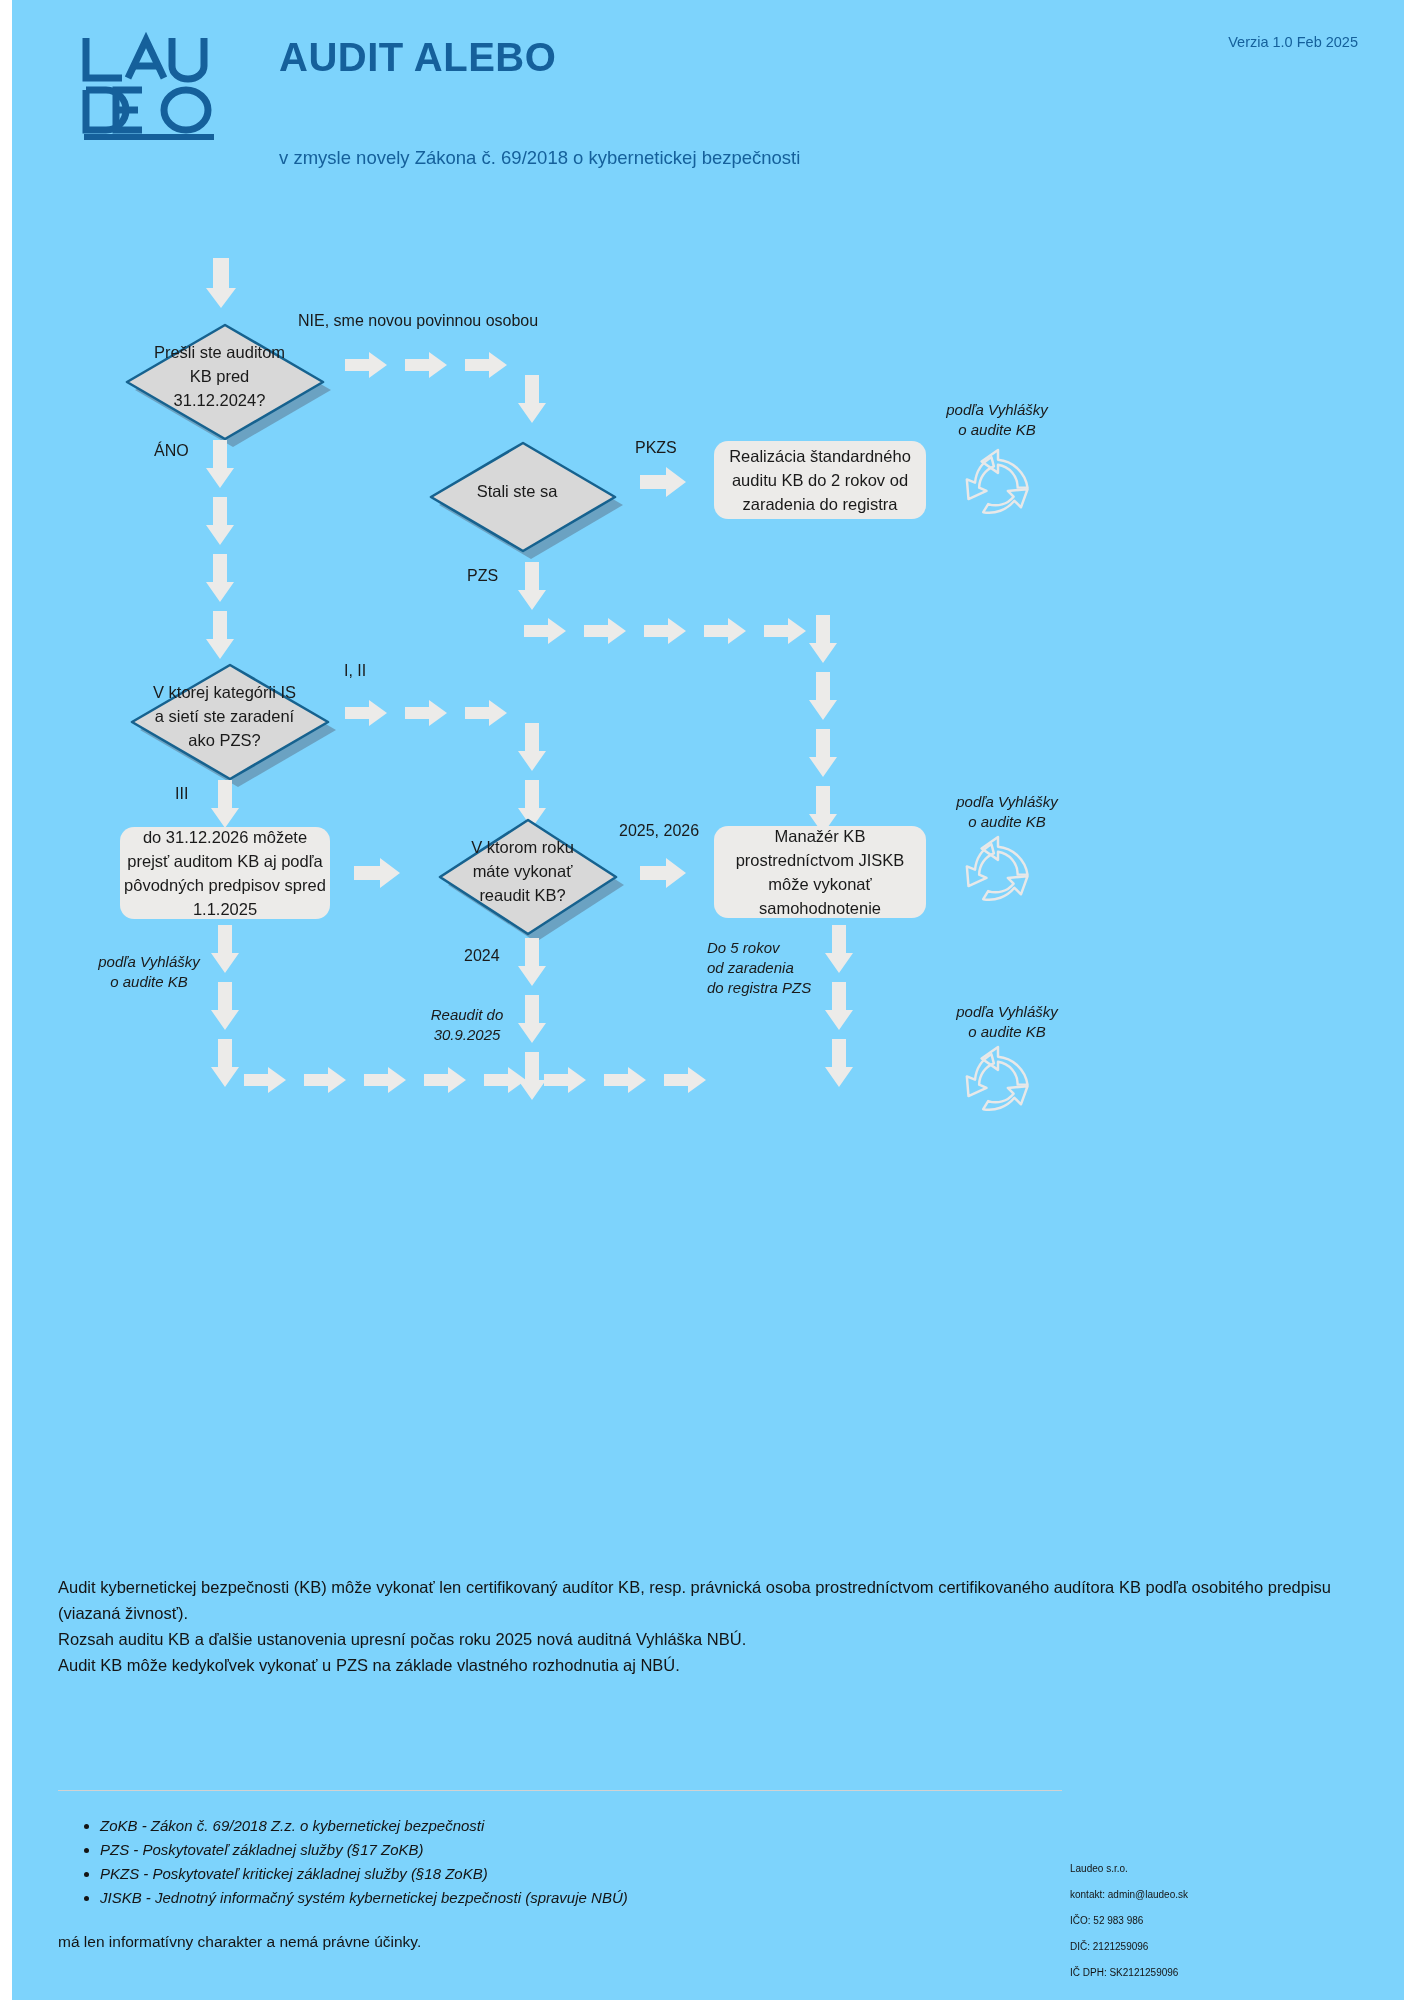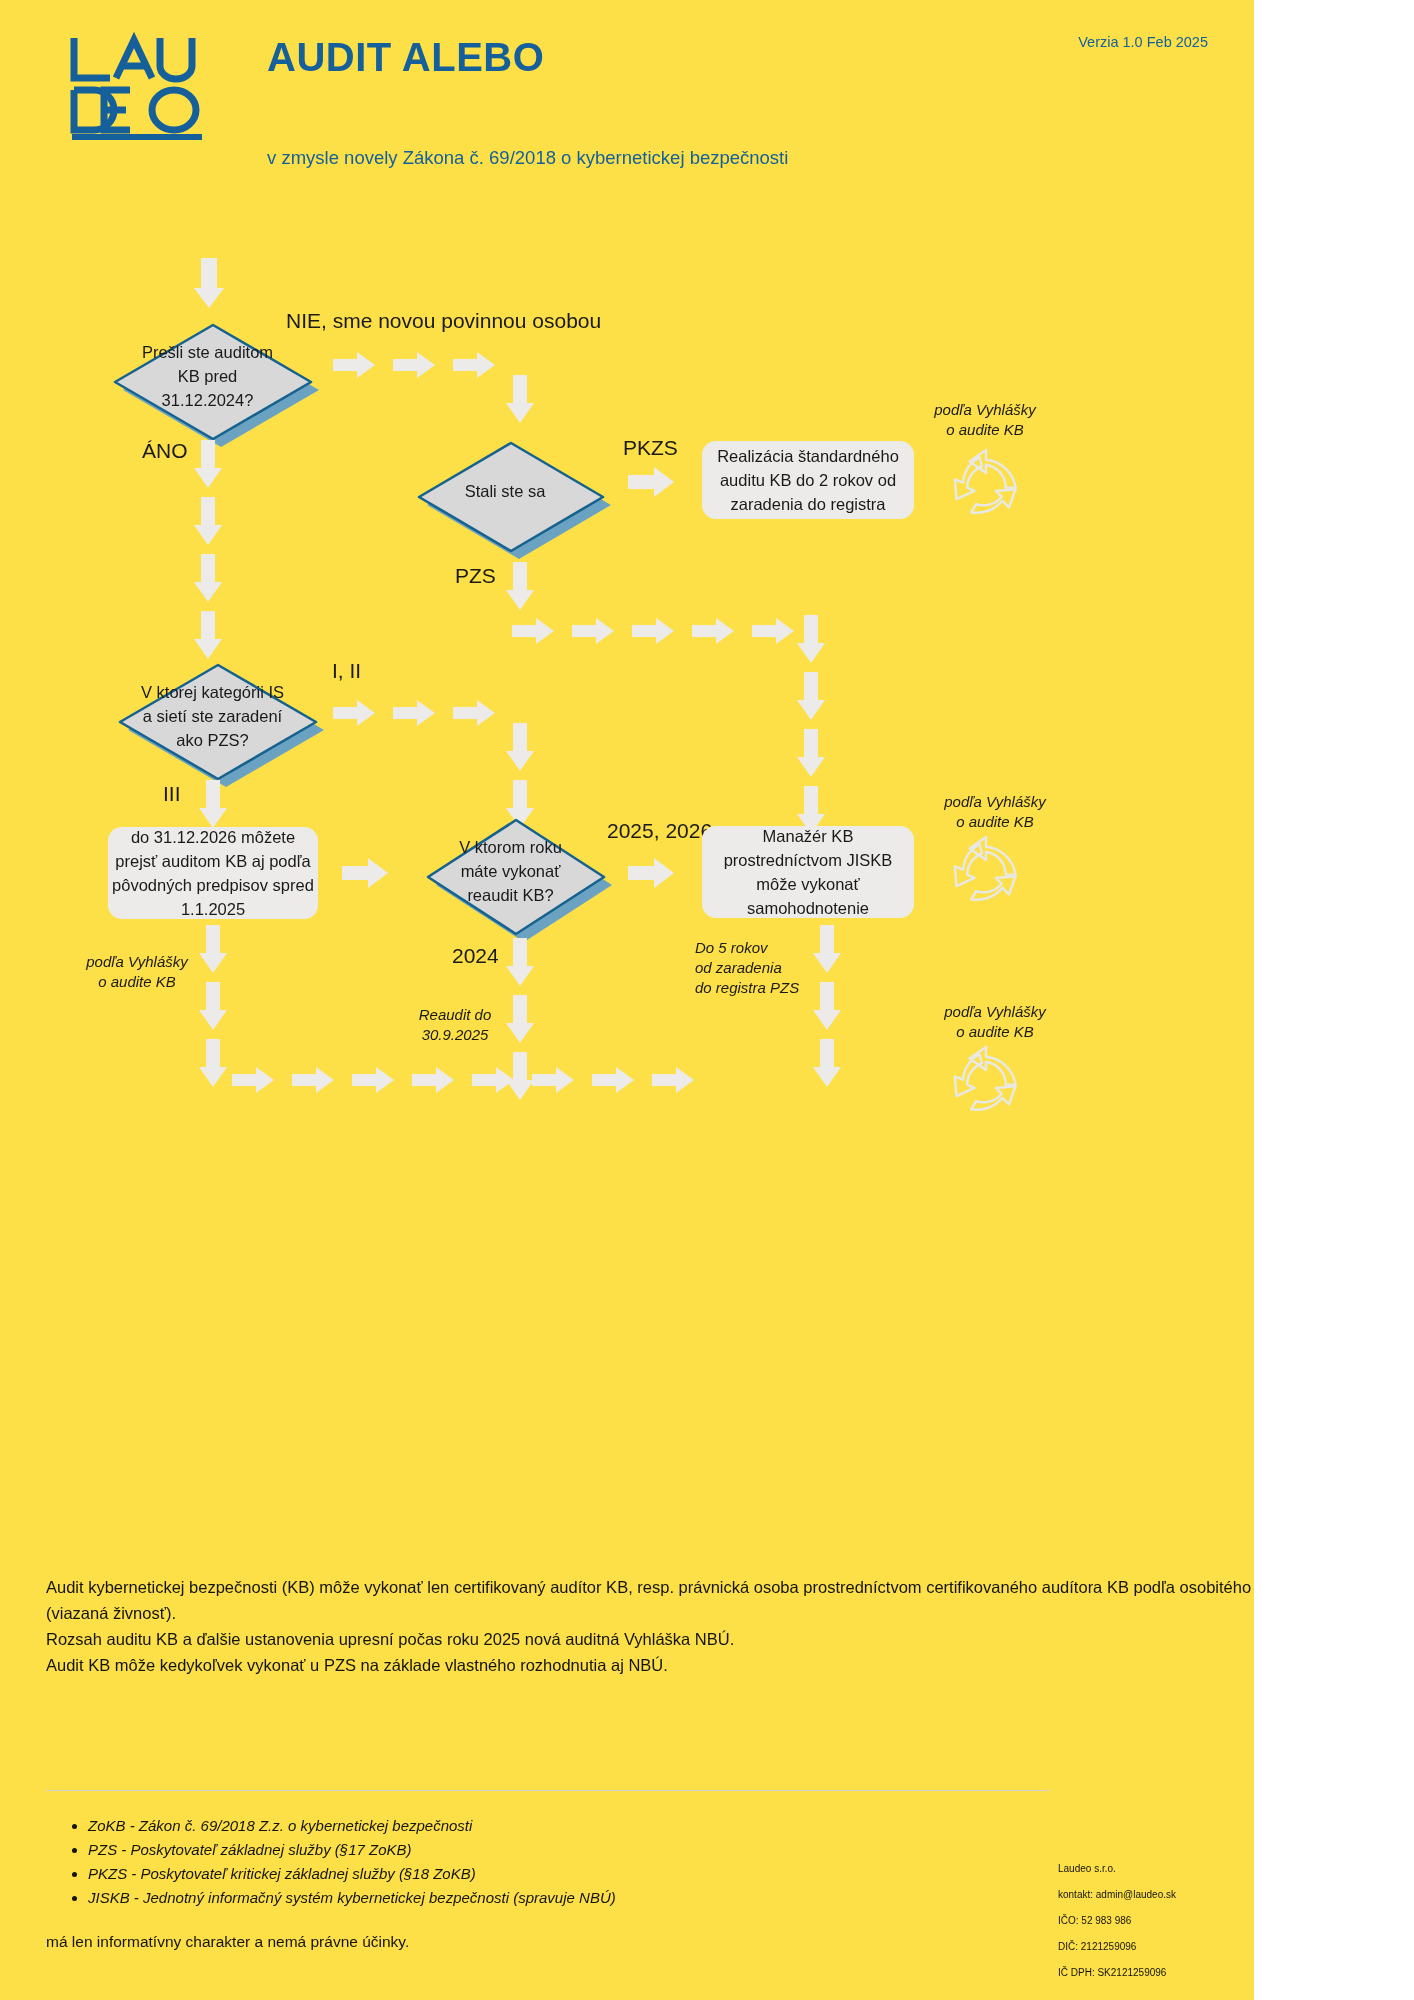"AUDIT ALEBO" .page { background: #fde047 -> #7dd3fc; margin-left: none -> 12px; width: 1254px -> 1392px }
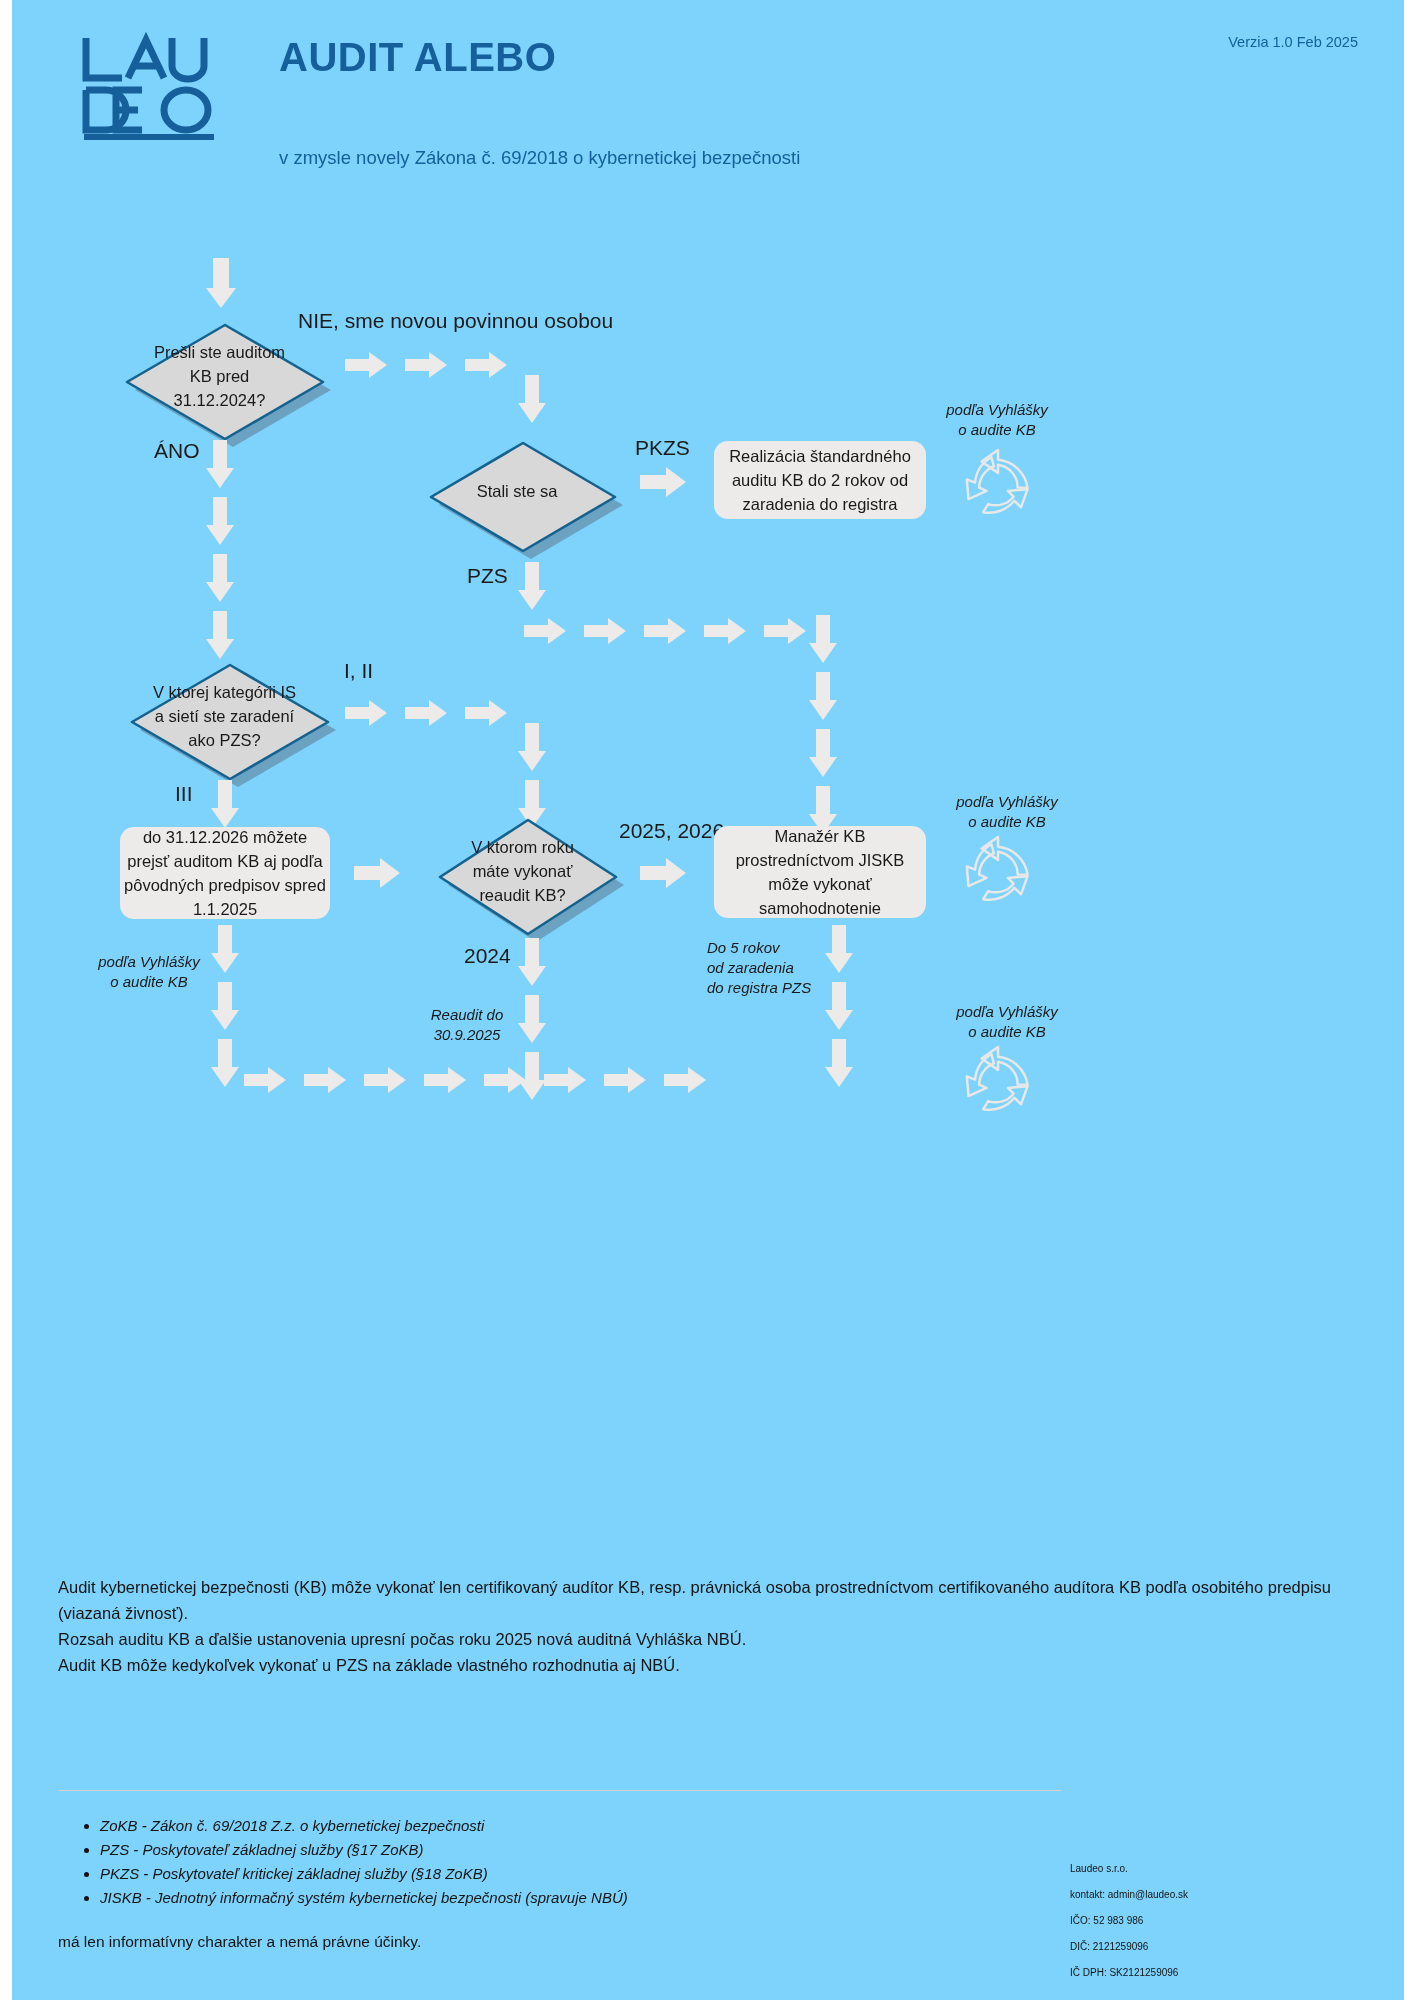"NIE, sme novou povinnou osobou" .edge-label { font-size: 21px -> 16px }
